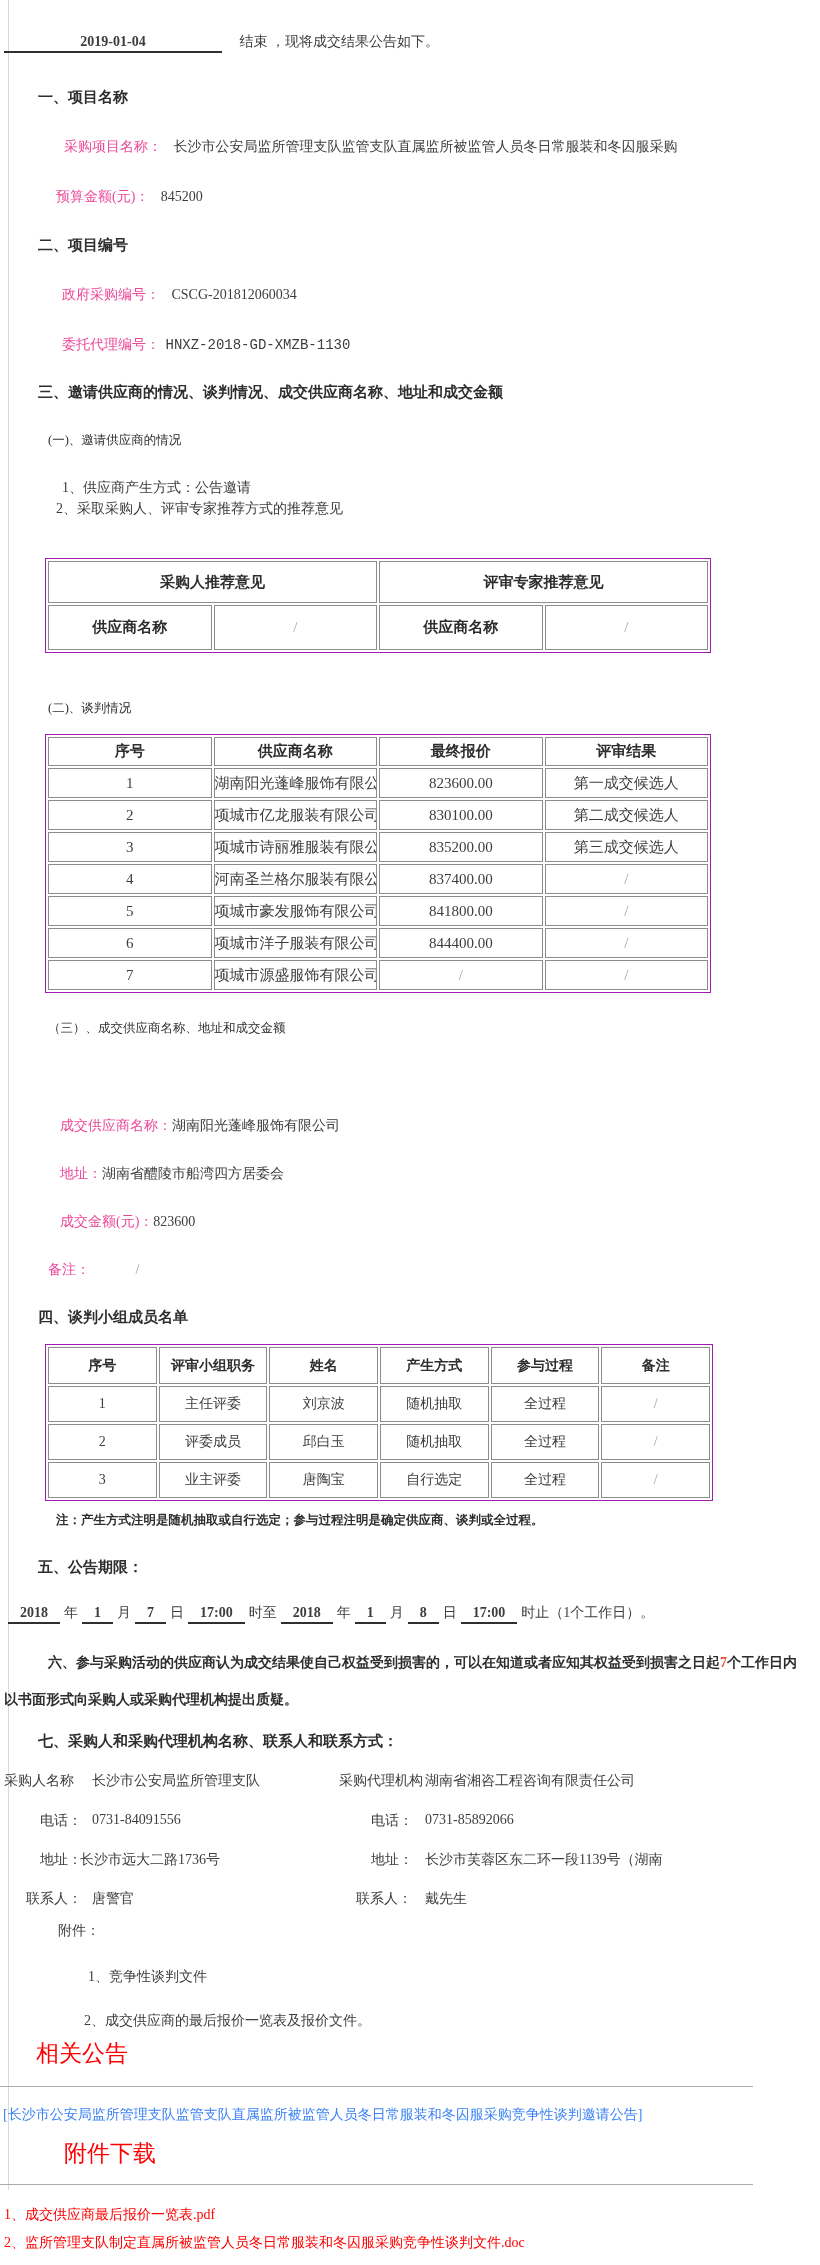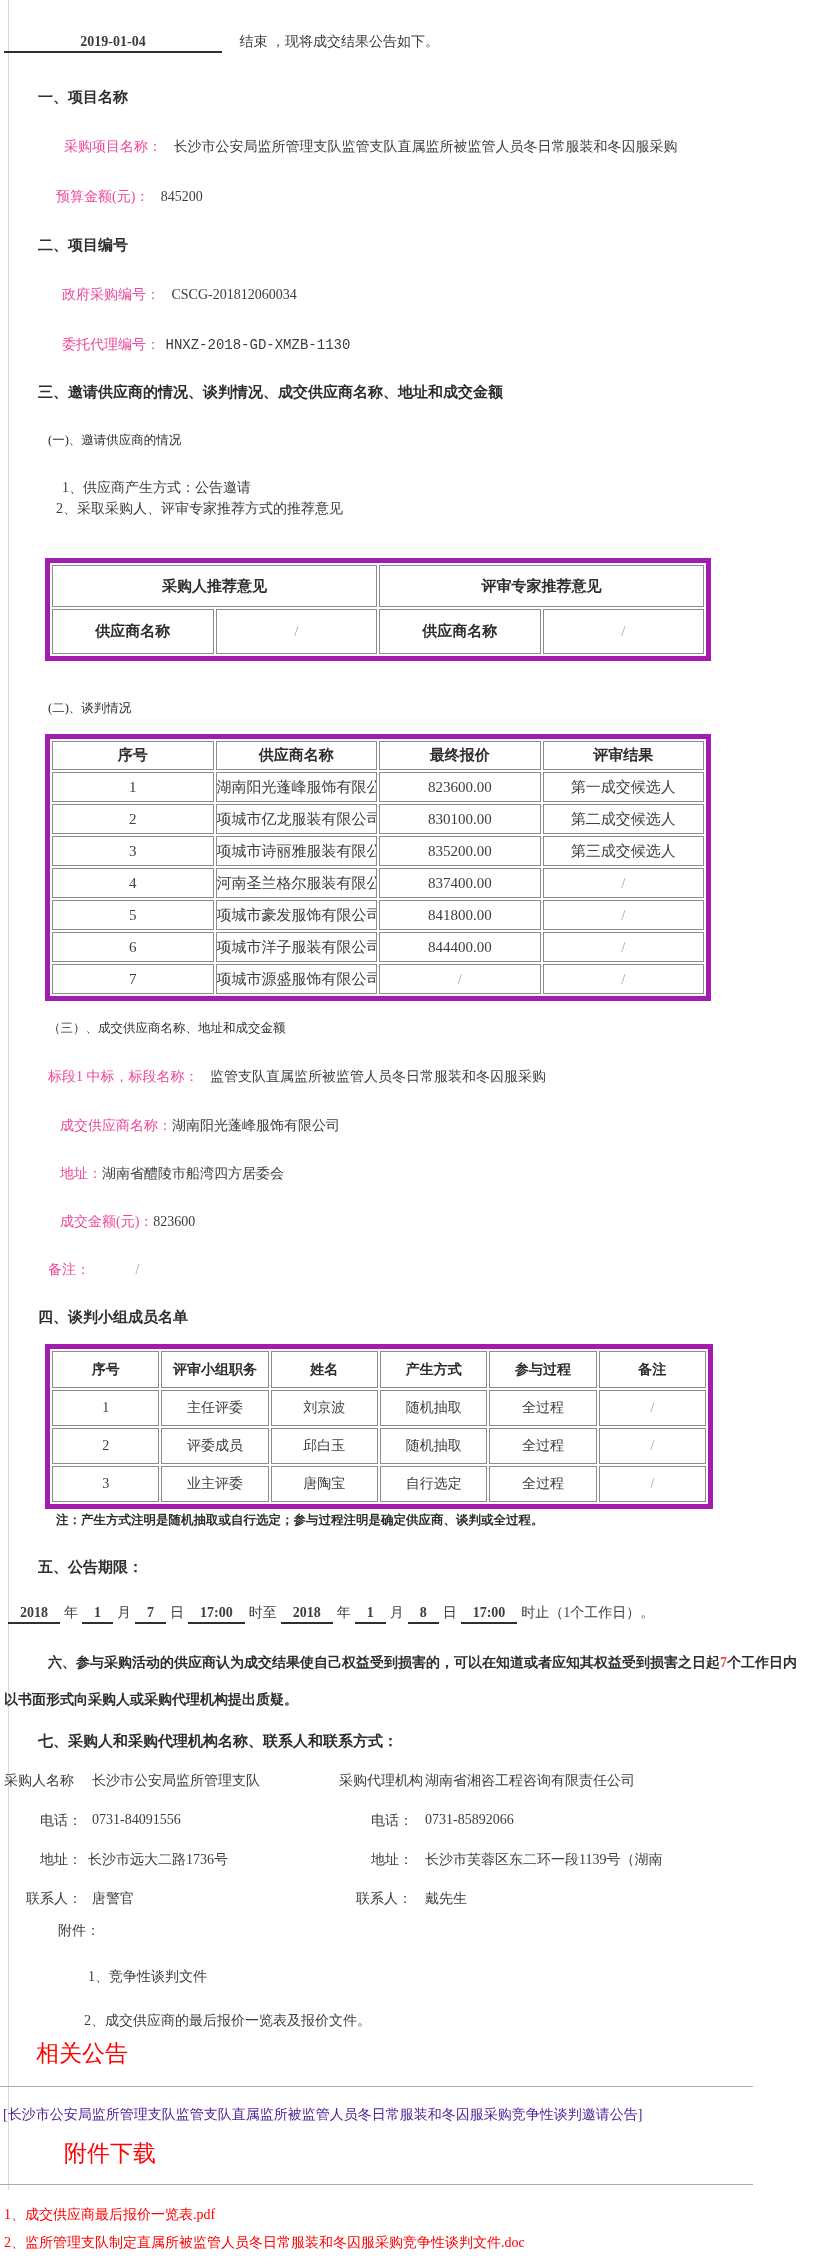"采购人推荐意见" .tbl { border: 5px solid #a21caf -> 1px solid #a21caf }
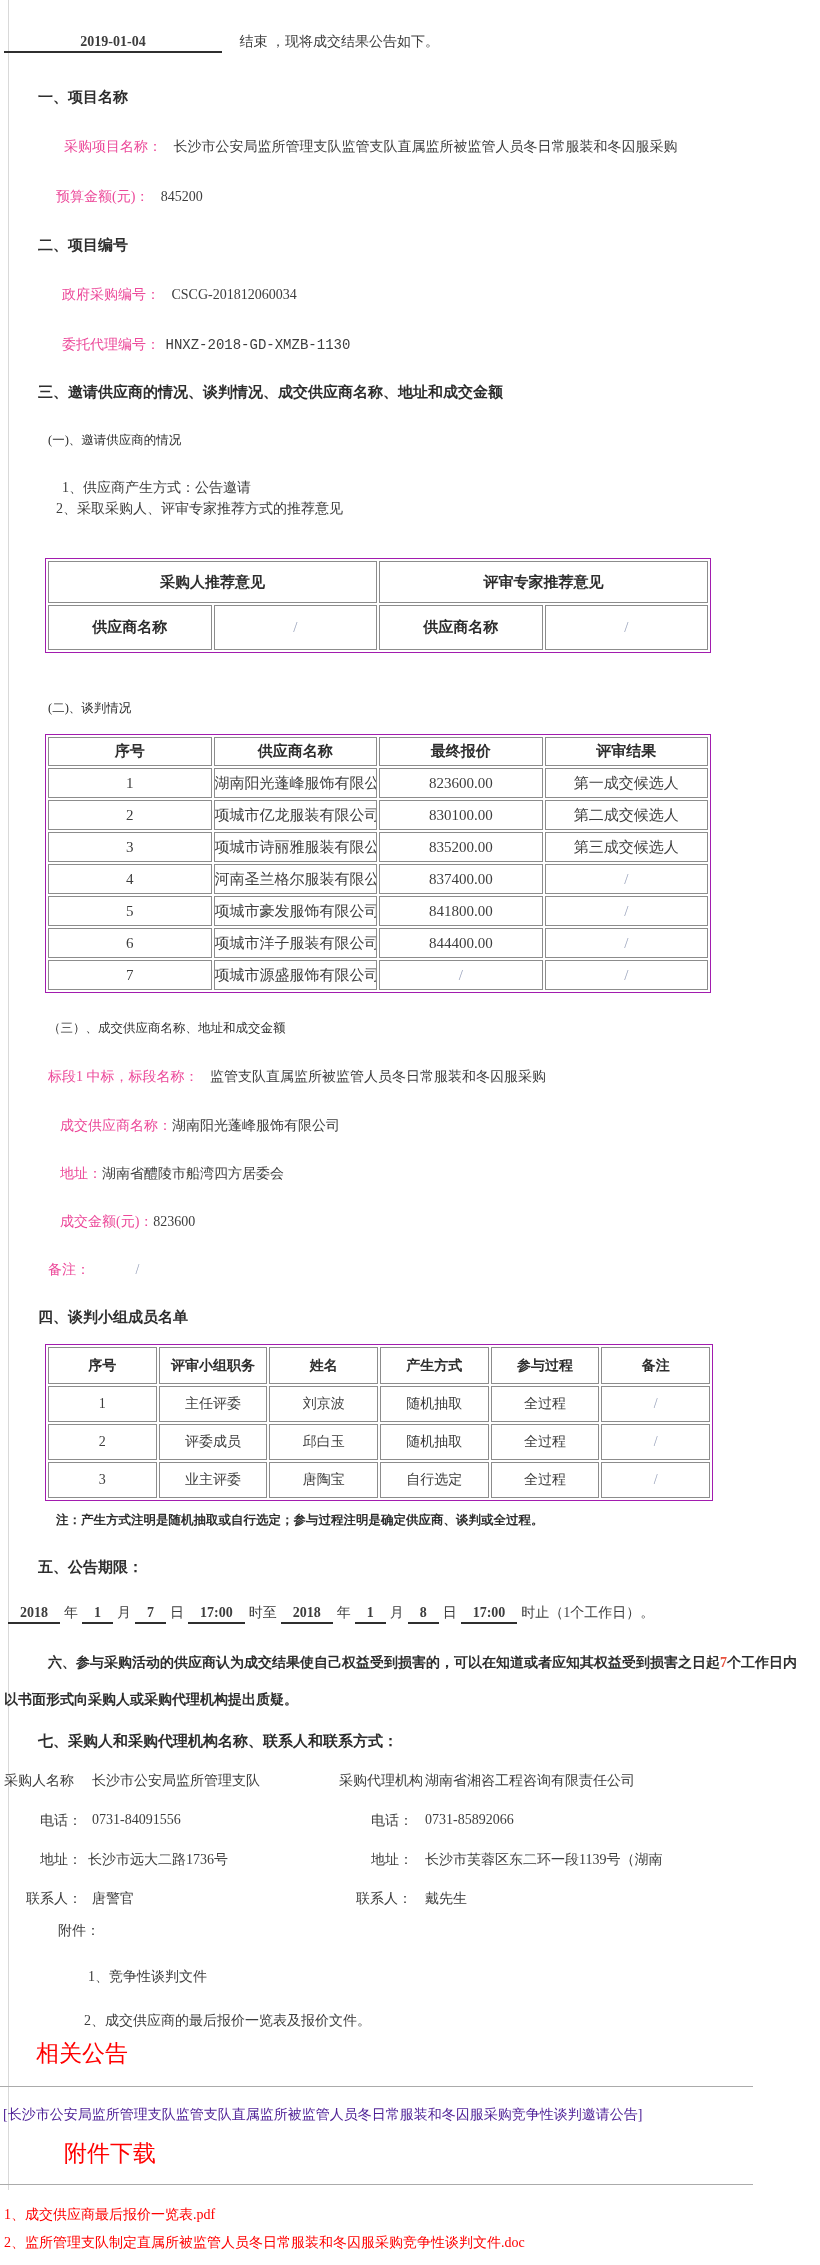"标段1 中标，标段名称： 监管支队直属监所被监管人员冬日常服装和冬囚服采购" div.abs { html: <div> <span>标段1 中标，标段名称：</span> <span>监管支队直属监所被监管人员冬日常服装和冬囚服采购</span> </div> -> none }
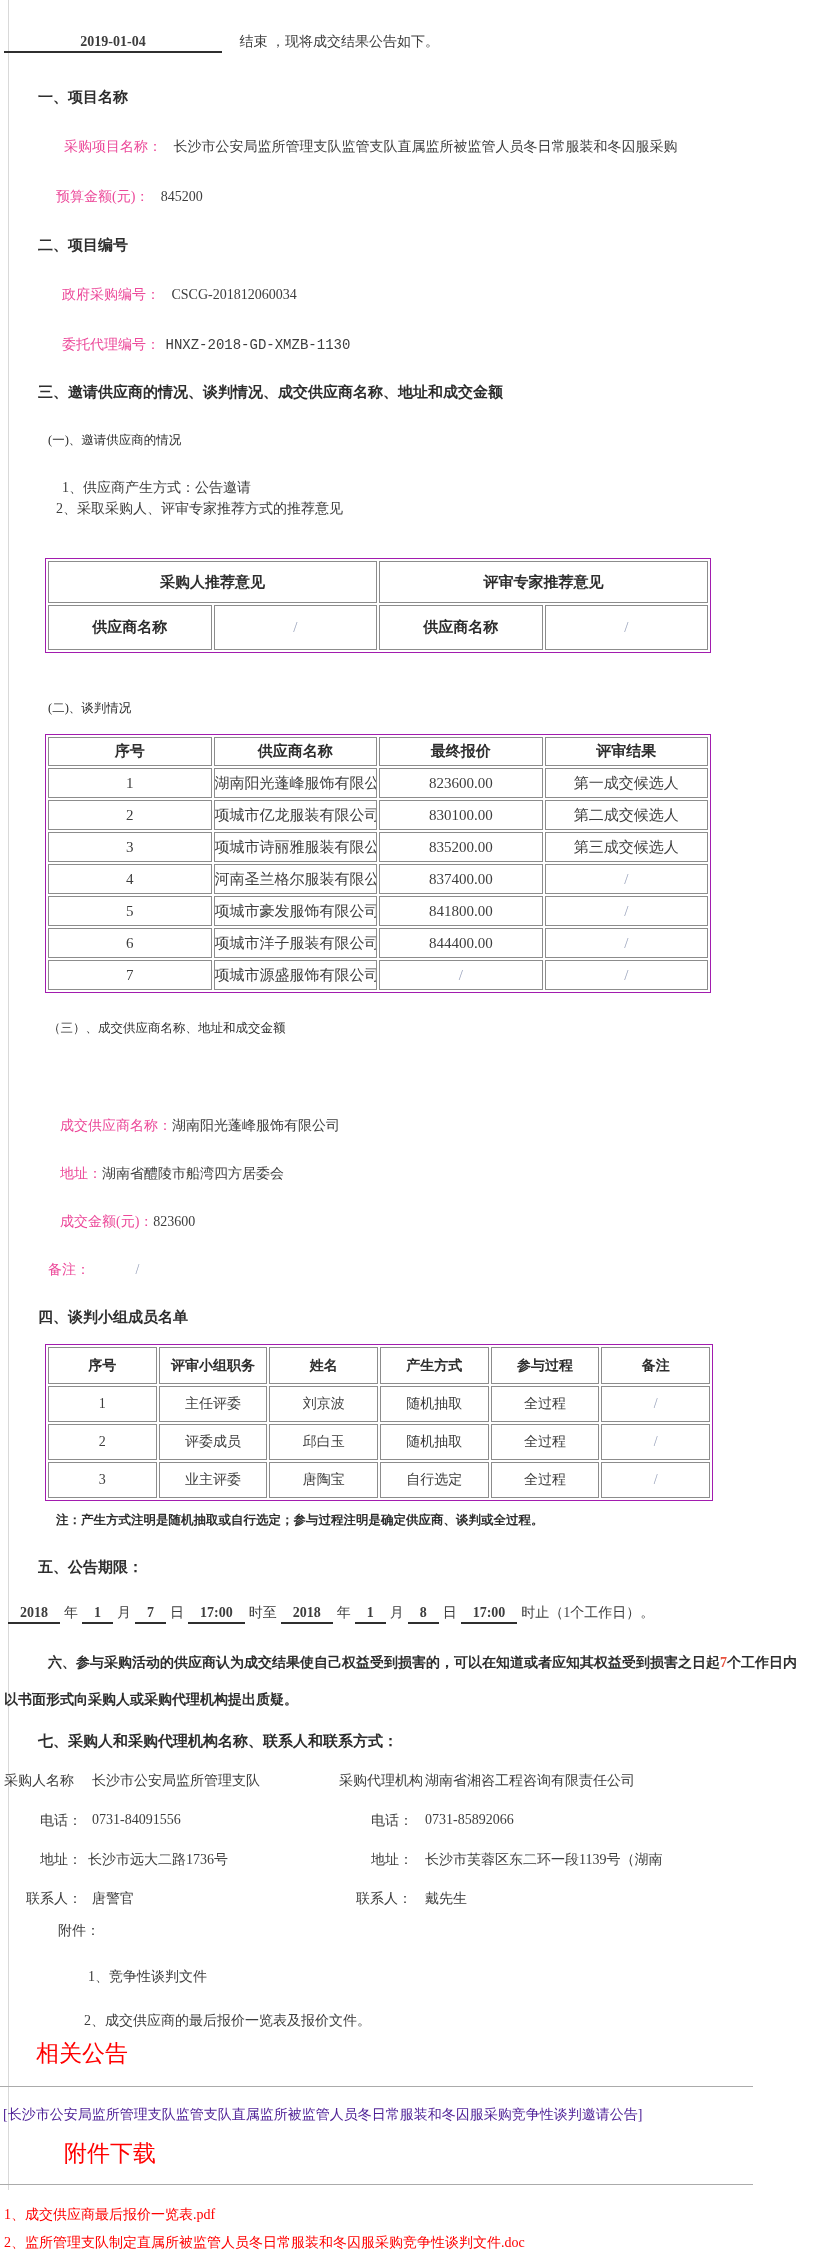"长沙市远大二路1736号" span.abs { left: 88px -> 80px }
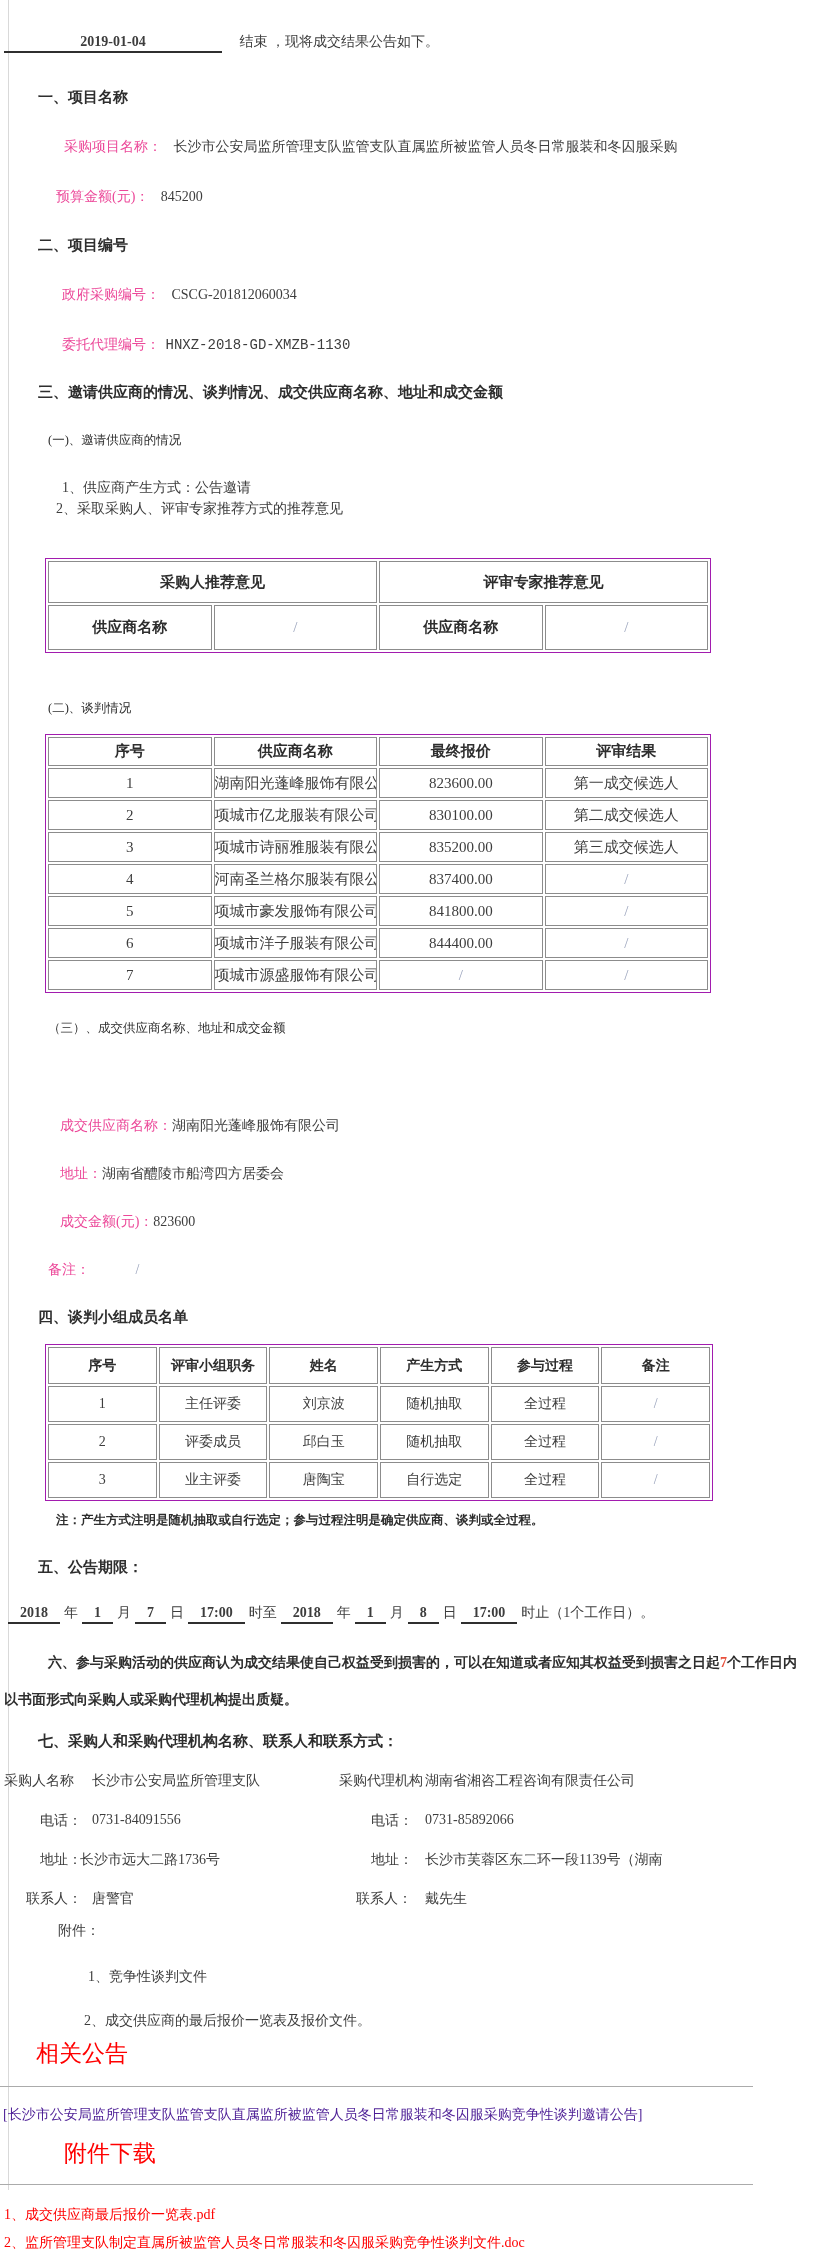"[长沙市公安局监所管理支队监管支队直属监所被监管人员冬日常服装和冬囚服采购竞争性" .black-link { color: #4c1d95 -> #3b82f6 }
